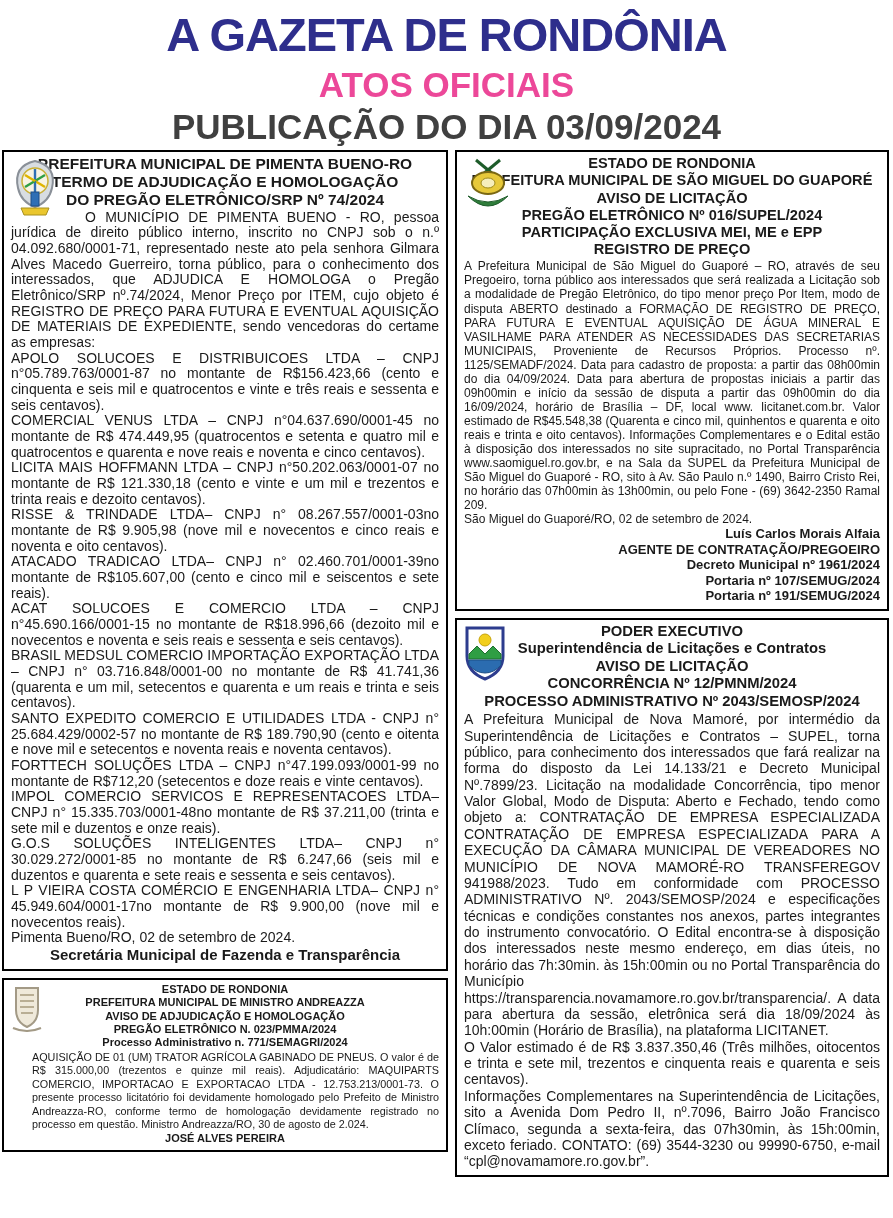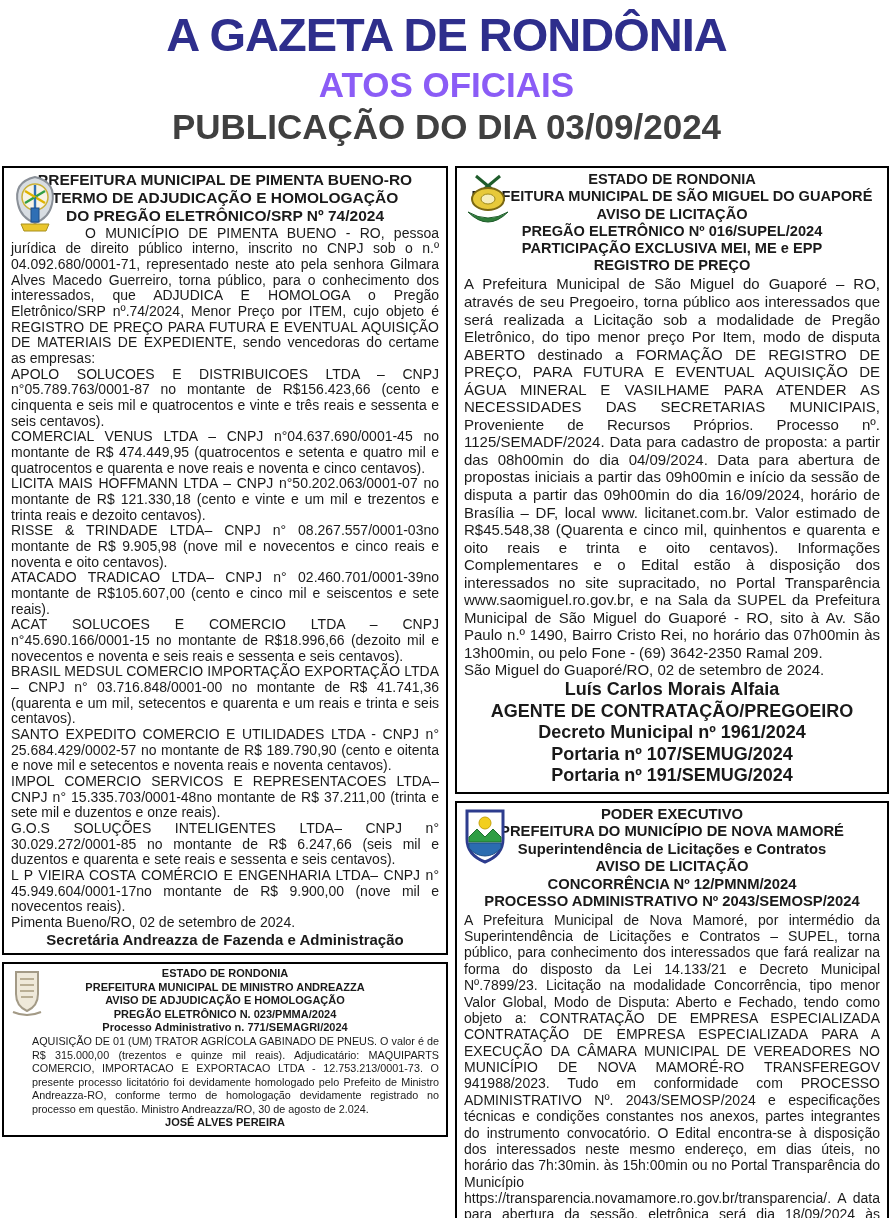"A GAZETA DE RONDÔNIA" .masthead { padding-bottom: 20px -> 4px }
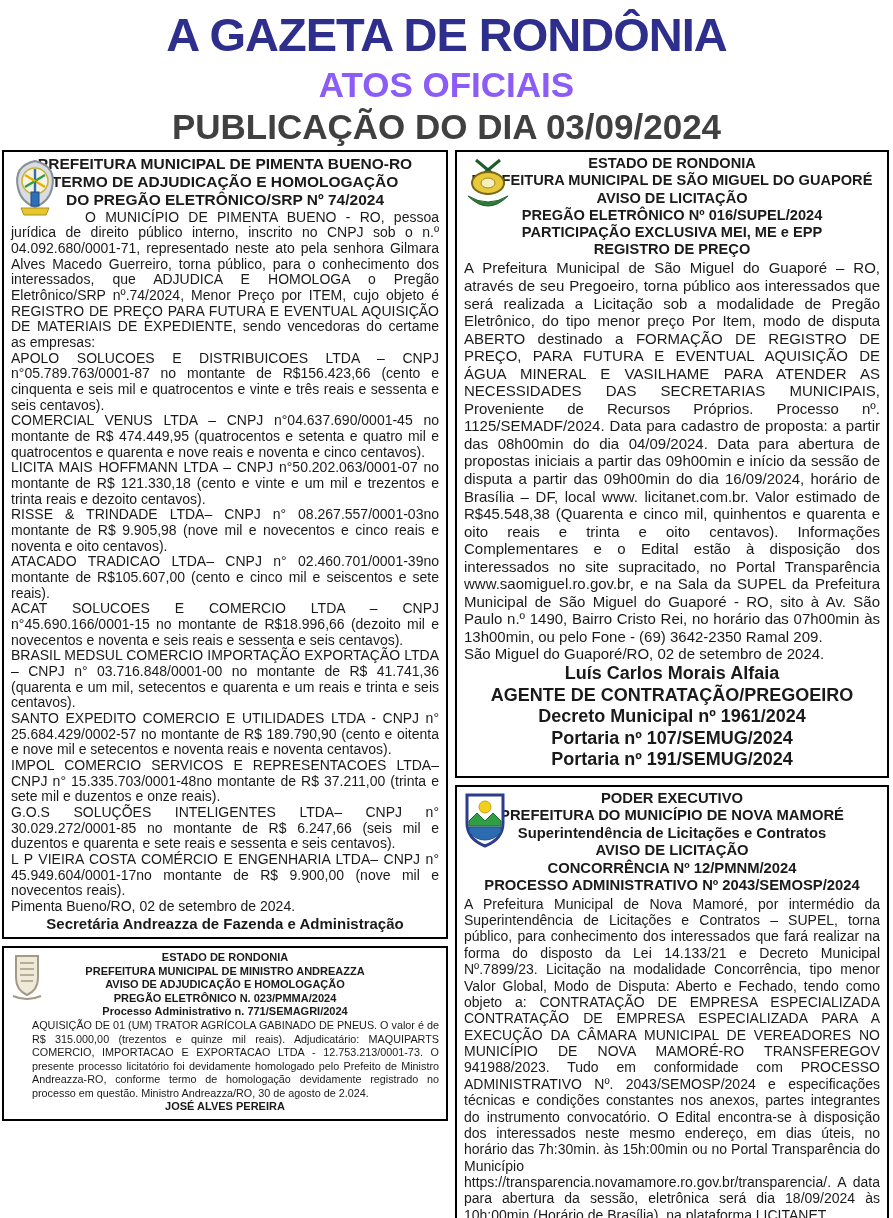"ATOS OFICIAIS" div.gz-sub { color: #8b5cf6 -> #ec4899 }
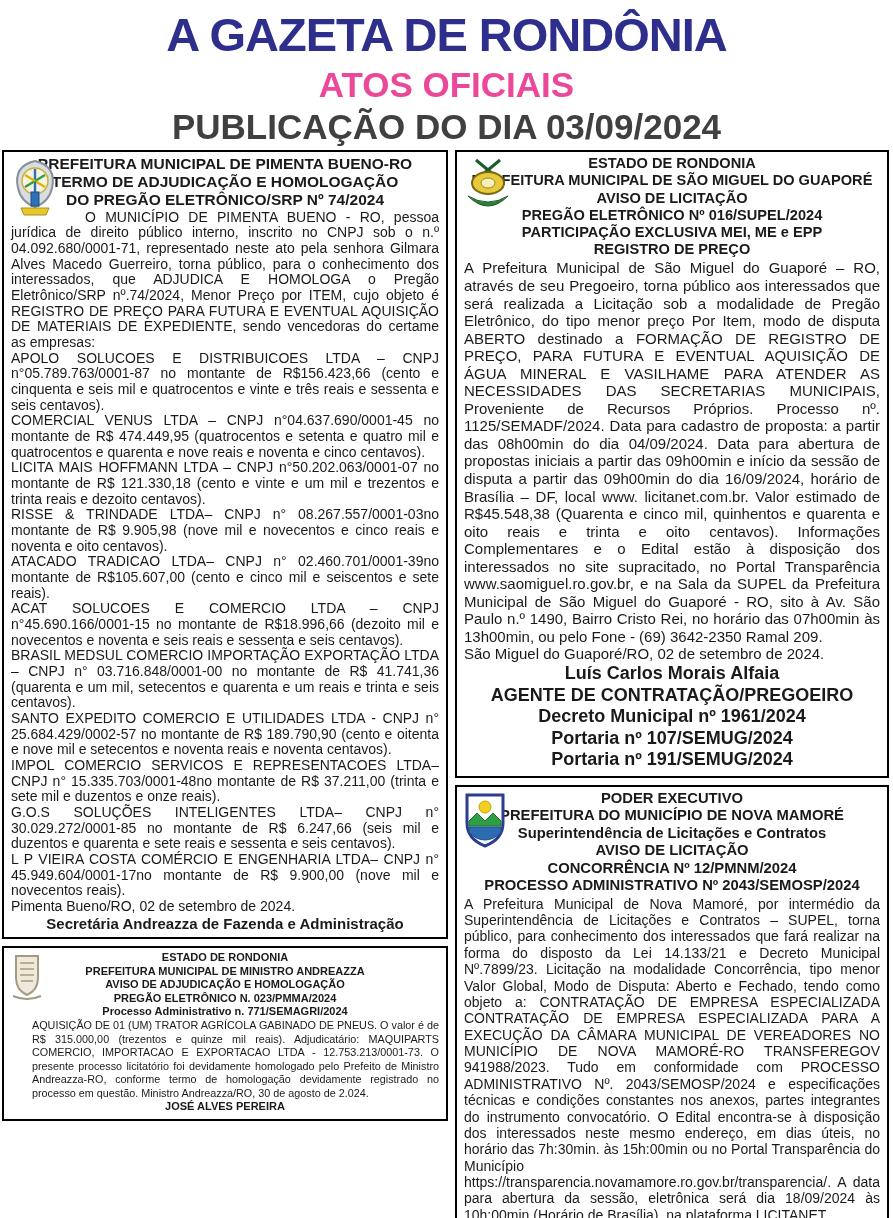"A Prefeitura Municipal de São" .box-smg .para { font-size: 15px -> 12px }
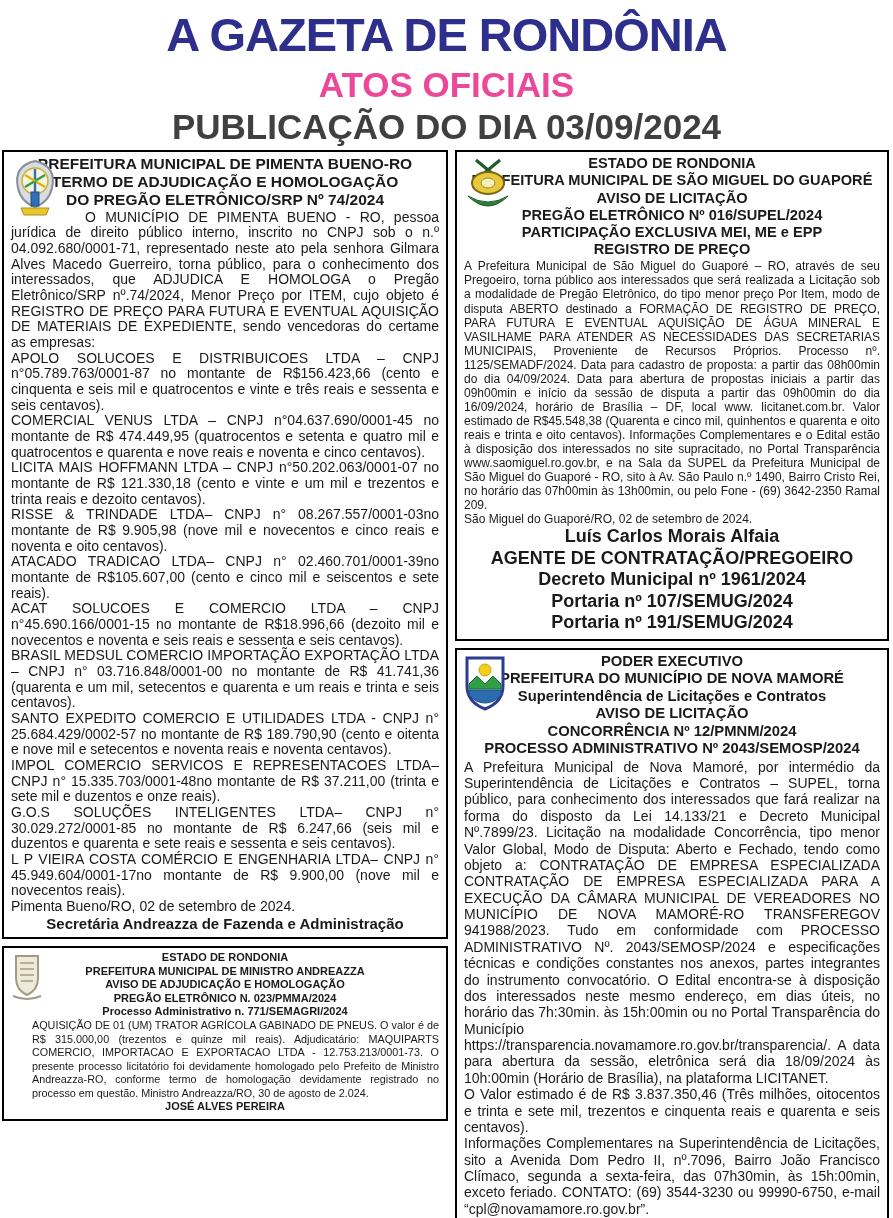"Luís Carlos Morais Alfaia" .box-smg .sig { font-size: 18px -> 13px; text-align: none -> right }
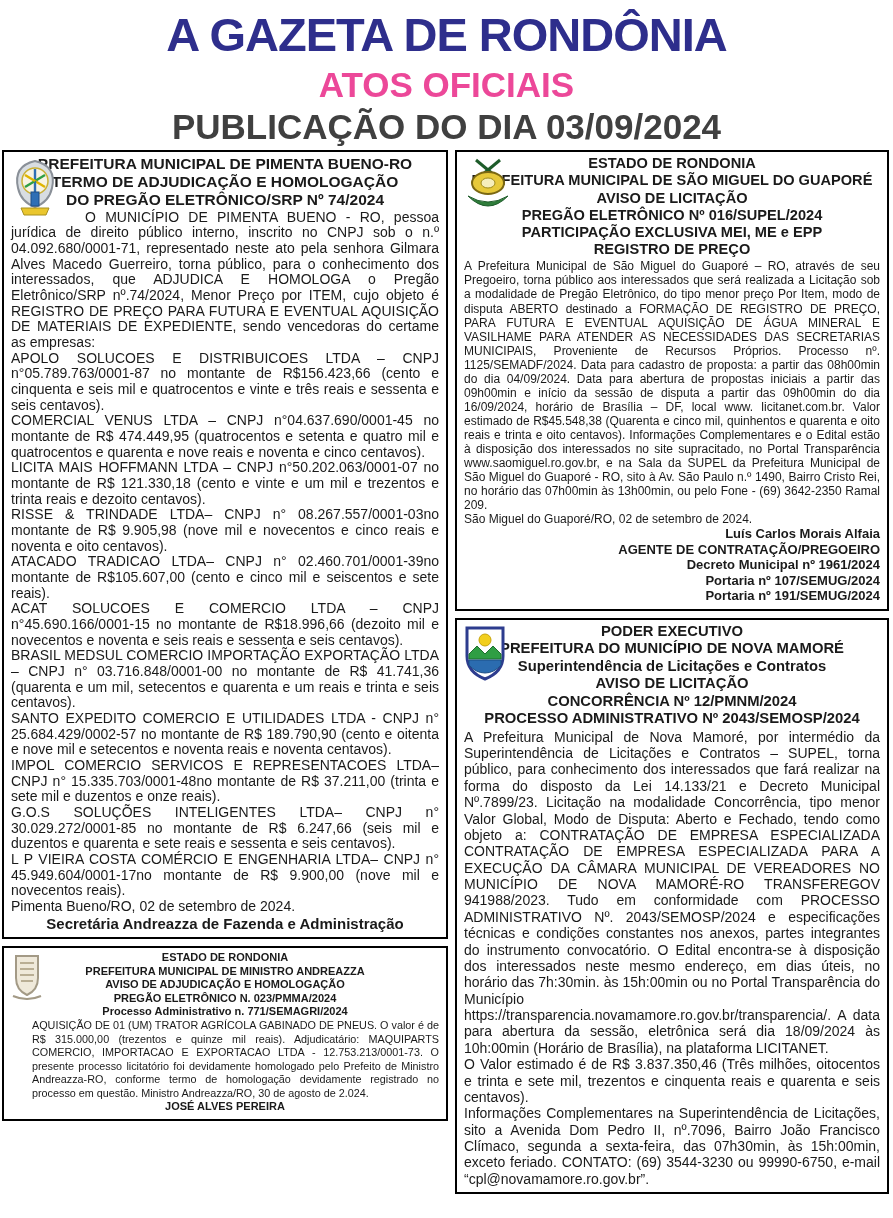"PREFEITURA DO MUNICÍPIO DE NOVA" div.hline { html: <div>PREFEITURA DO MUNICÍPIO DE NOVA MAMORÉ</div> -> none }
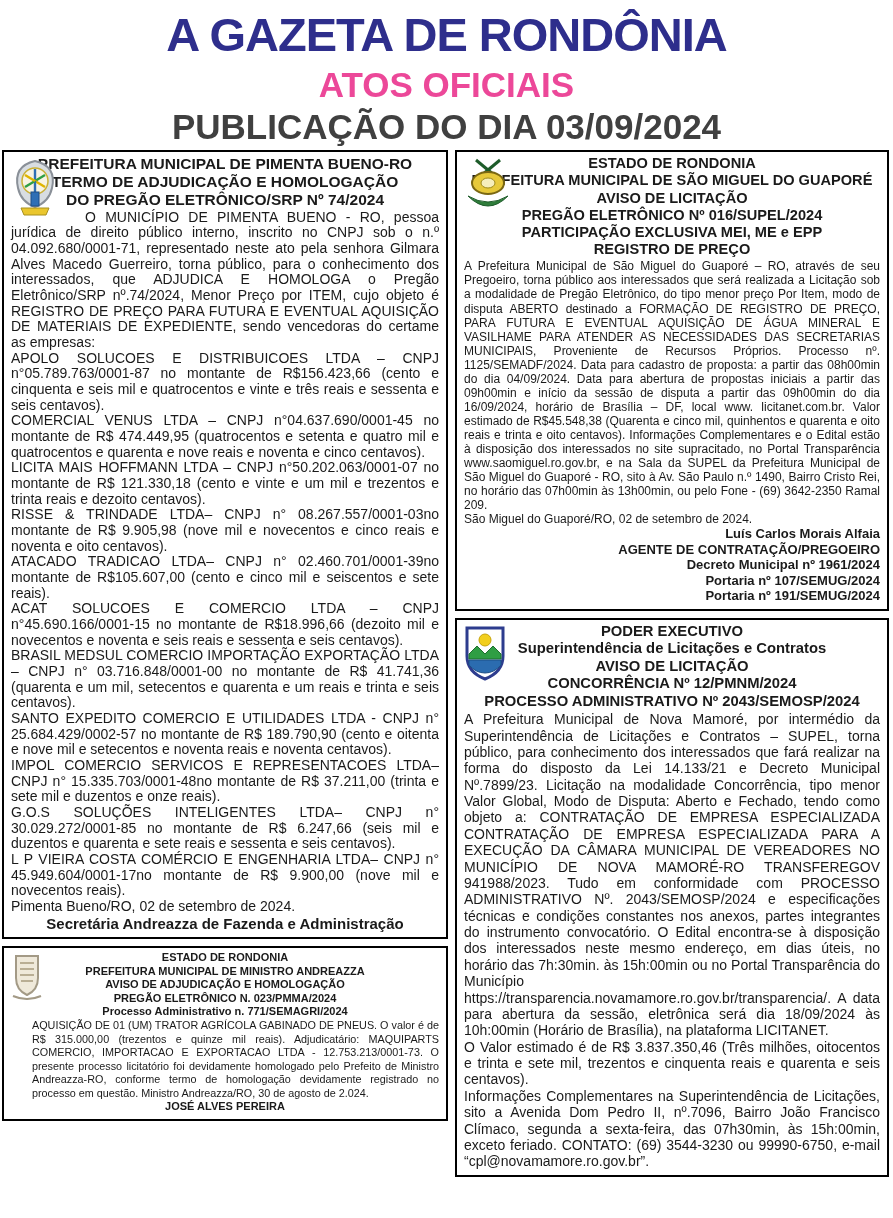"FORTTECH SOLUÇÕES LTDA – CNPJ" div.para { html: none -> <div>FORTTECH SOLUÇÕES LTDA – CNPJ n°47.199.093/0001-99 no montante de R$712,20 (setecentos e doze reais e vinte centavos).</div> }
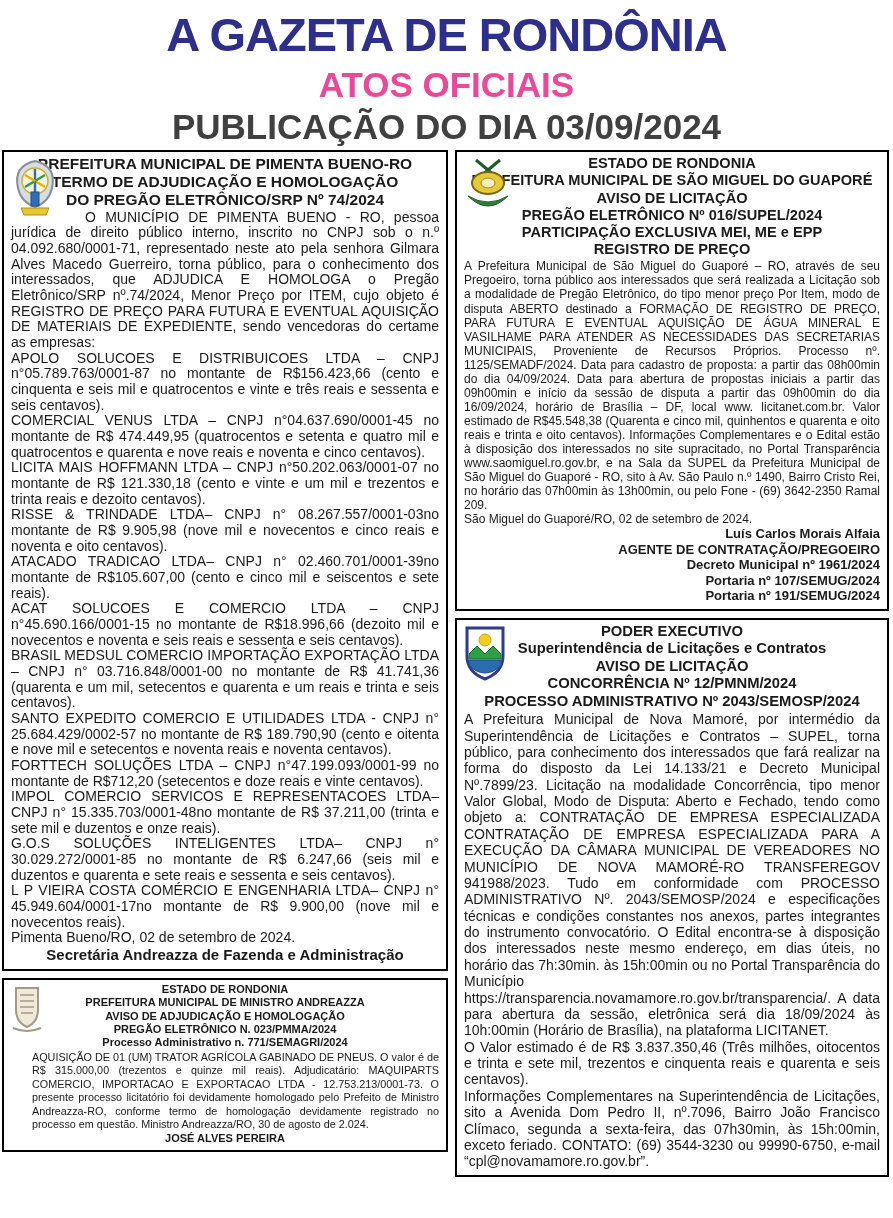"Secretária Andreazza de Fazenda e" div.sig-line { text: Andreazza de Fazenda e Administração -> Municipal de Fazenda e Transparência }
